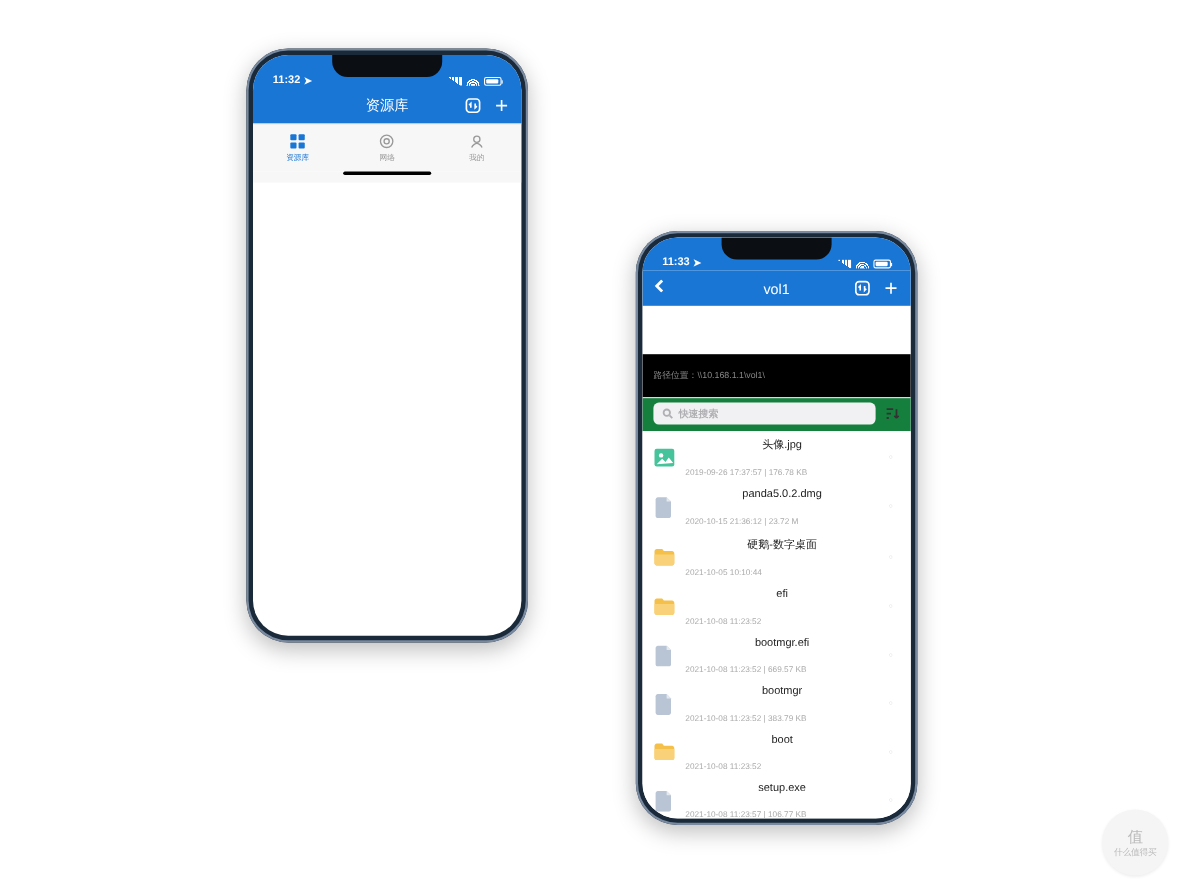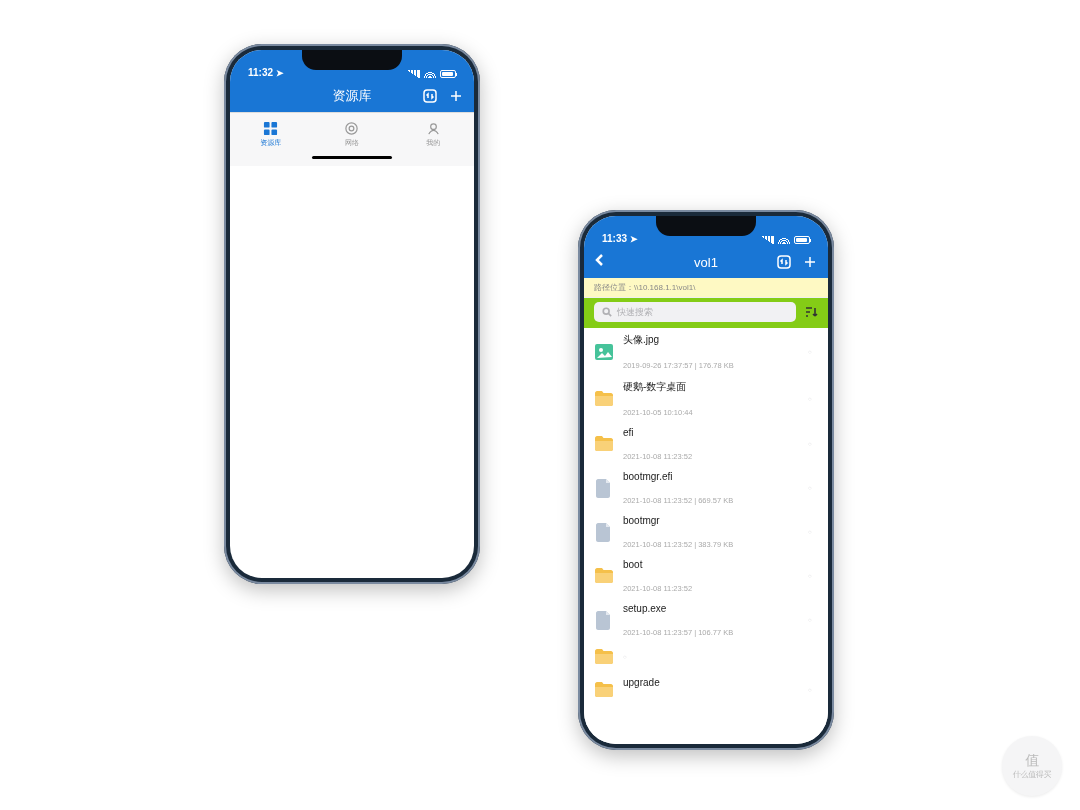"路径位置：\\10.168.1.1\vol1\" .path-bar { background: #fef9c3 -> #000000; margin-top: none -> 44px; padding: 4px 10px -> 14px 10px }
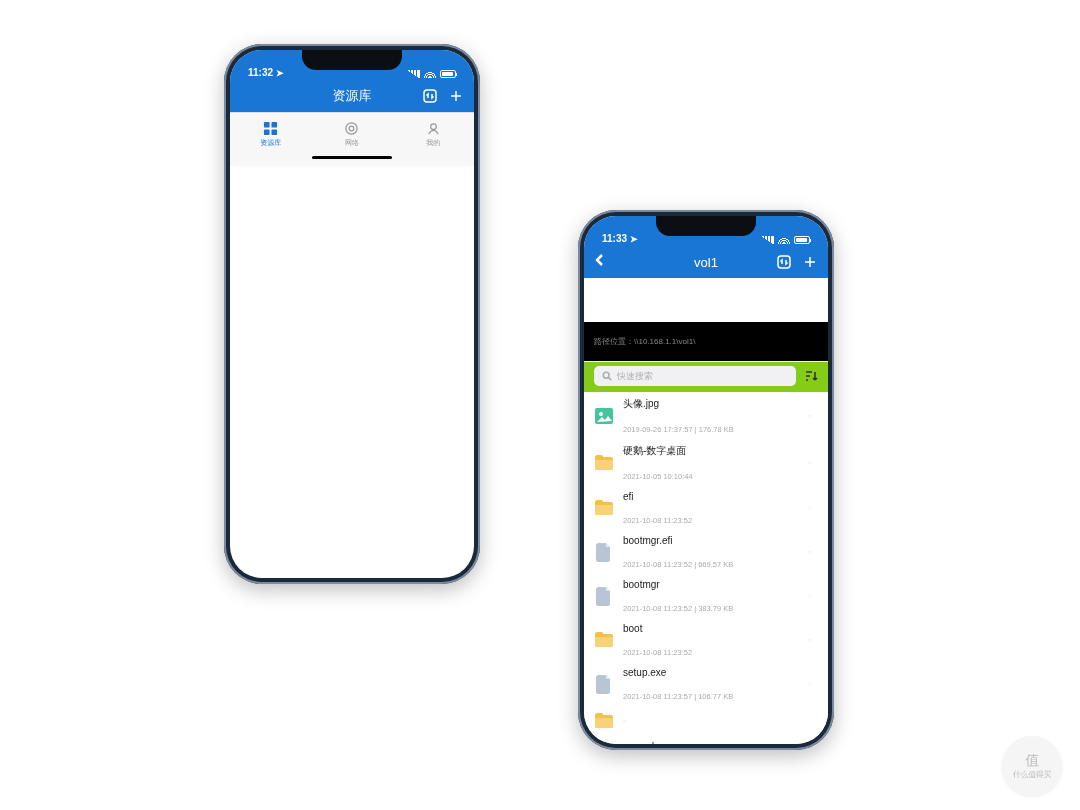"快速搜索" .search-row { background: #84cc16 -> #15803d; font-weight: none -> bold }
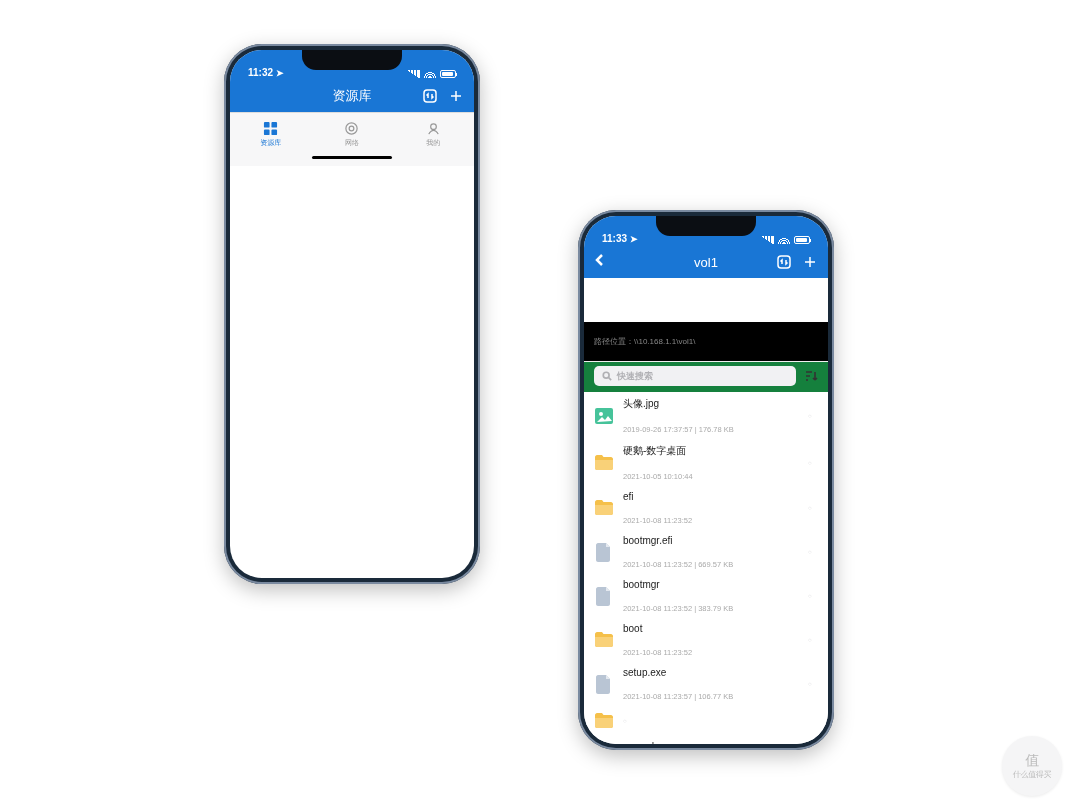"头像.jpg" .file-name { text-align: none -> center }
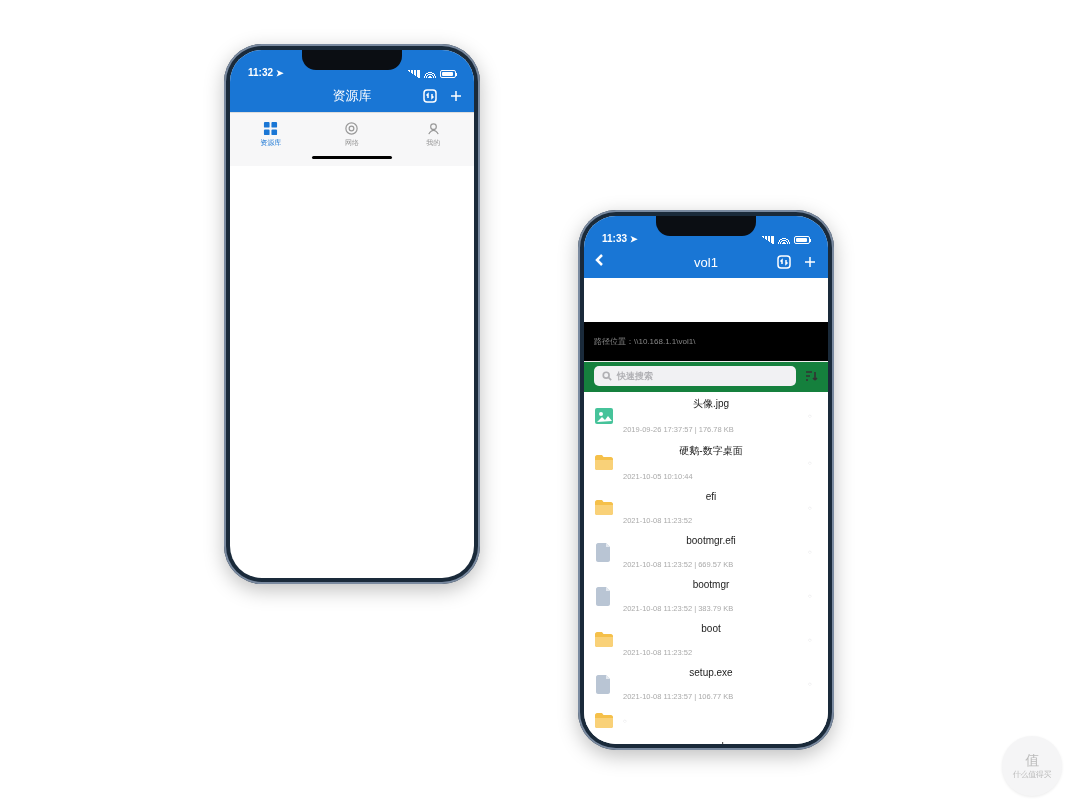"panda5.0.2.dmg" div.file-row { html: none -> <div> <span> <svg> <path></path> <path></path> </svg> </span> <div> <div>panda5.0.2.dmg</div> <div>2020-10-15 21:36:12 | 23.72 M</div> </div> <span></span> </div> }
